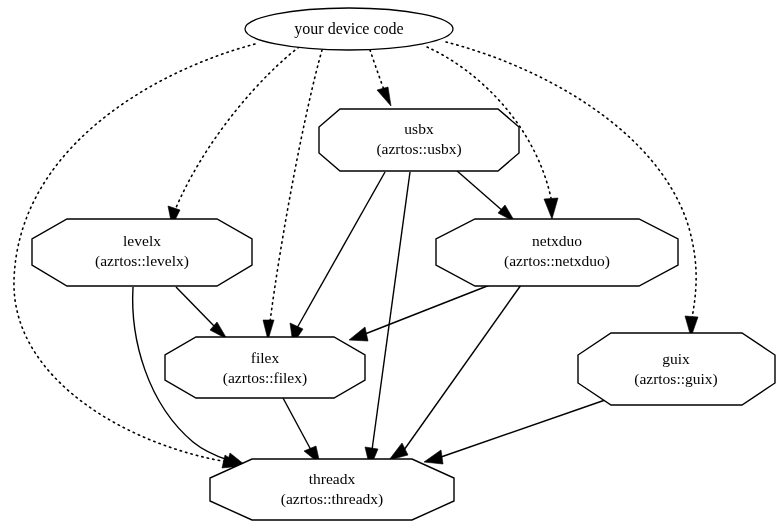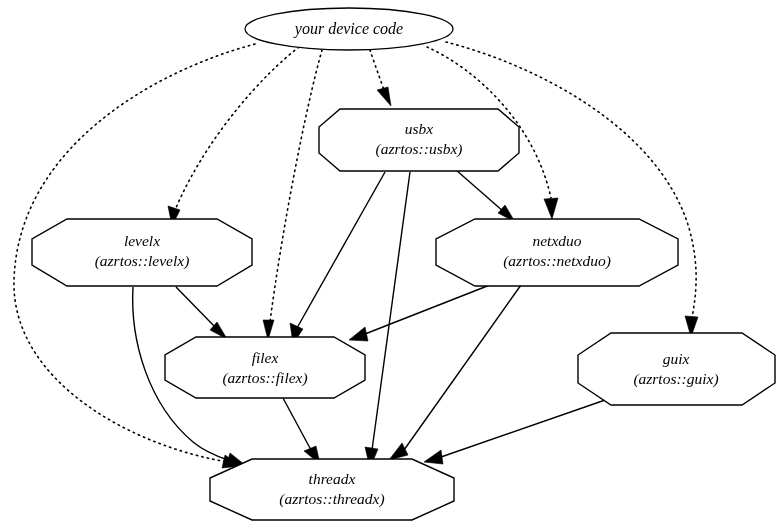"your device code" #canvas { font-style: italic -> none }
